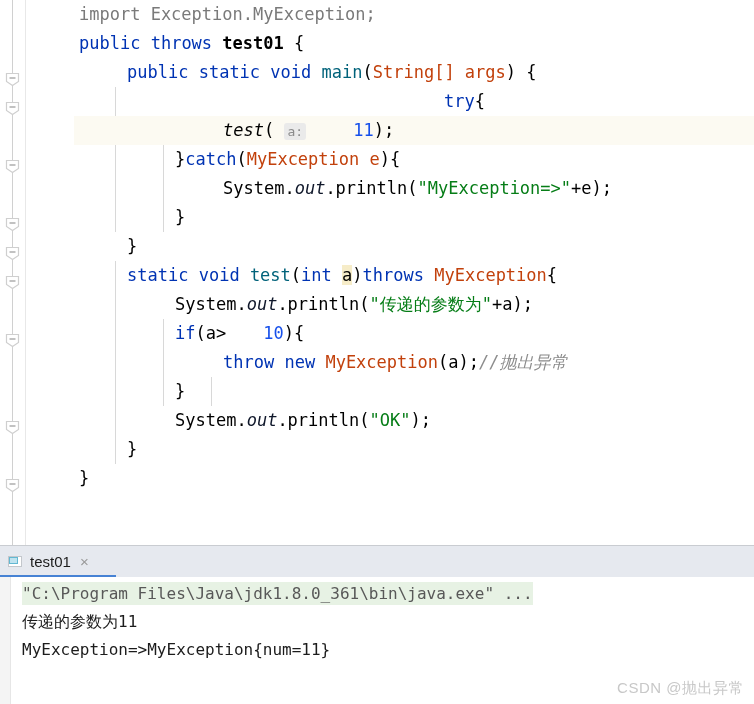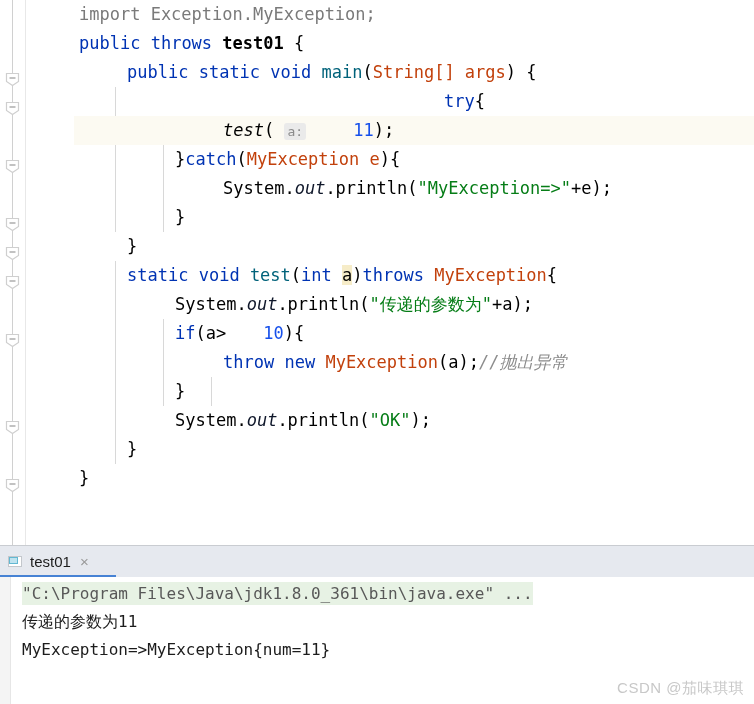"CSDN @茄味琪琪" div.watermark { text: @茄味琪琪 -> @抛出异常 }
